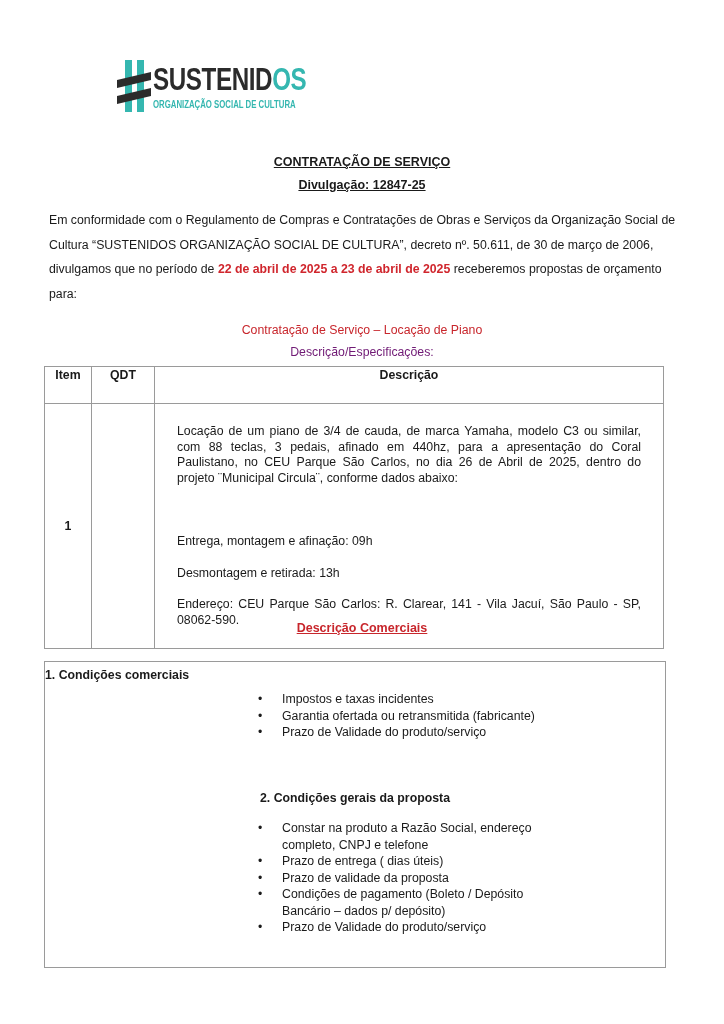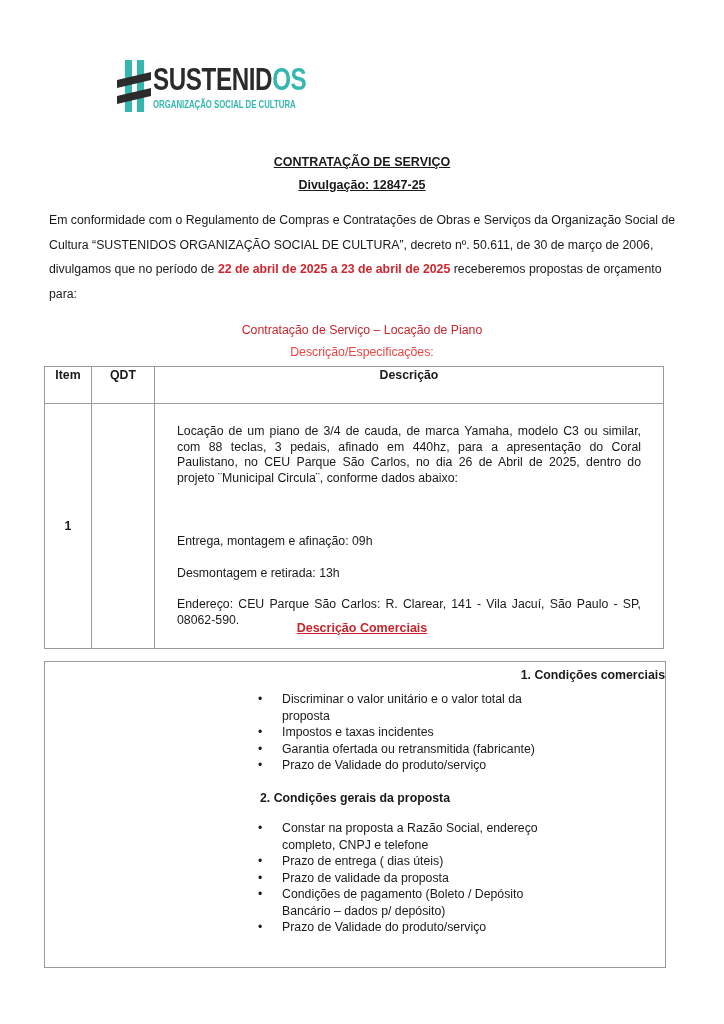"Descrição/Especificações:" .st2 { color: #ef4444 -> #701a75 }
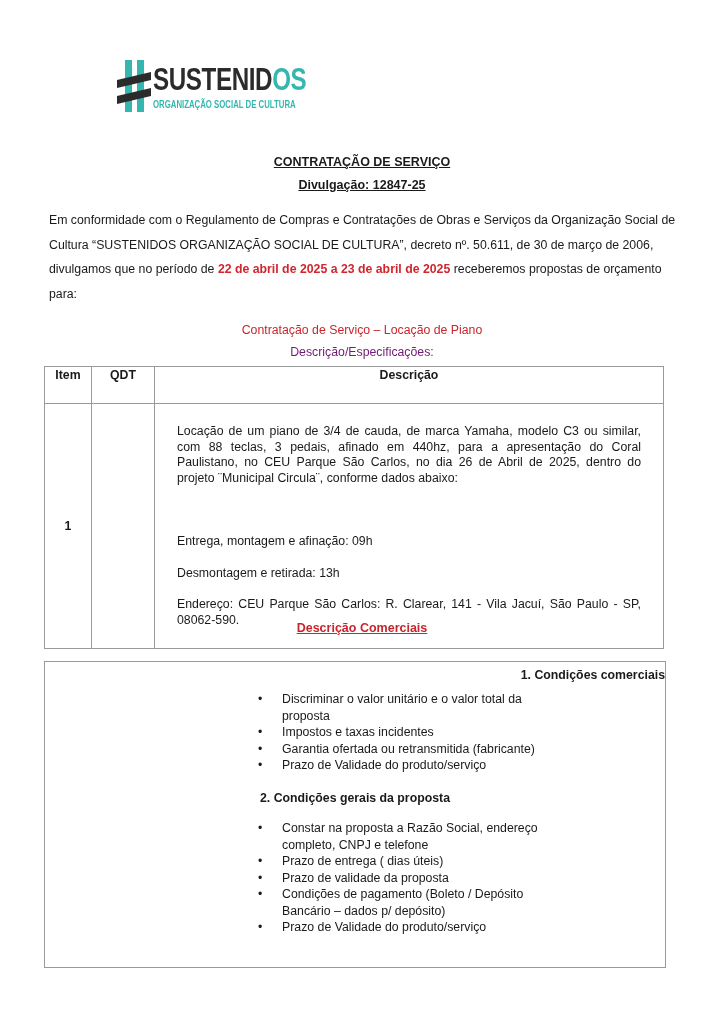"1. Condições comerciais" .ch1 { text-align: right -> left }
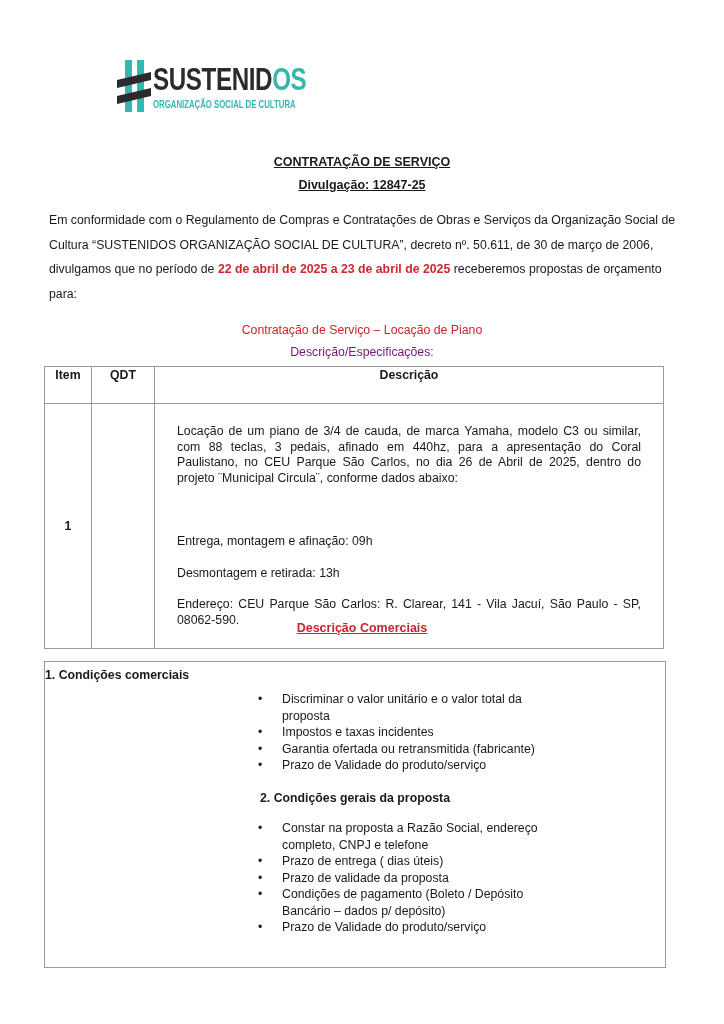"Discriminar o valor unitário e" li { html: <li>Discriminar o valor unitário e o valor total da proposta</li> -> none }
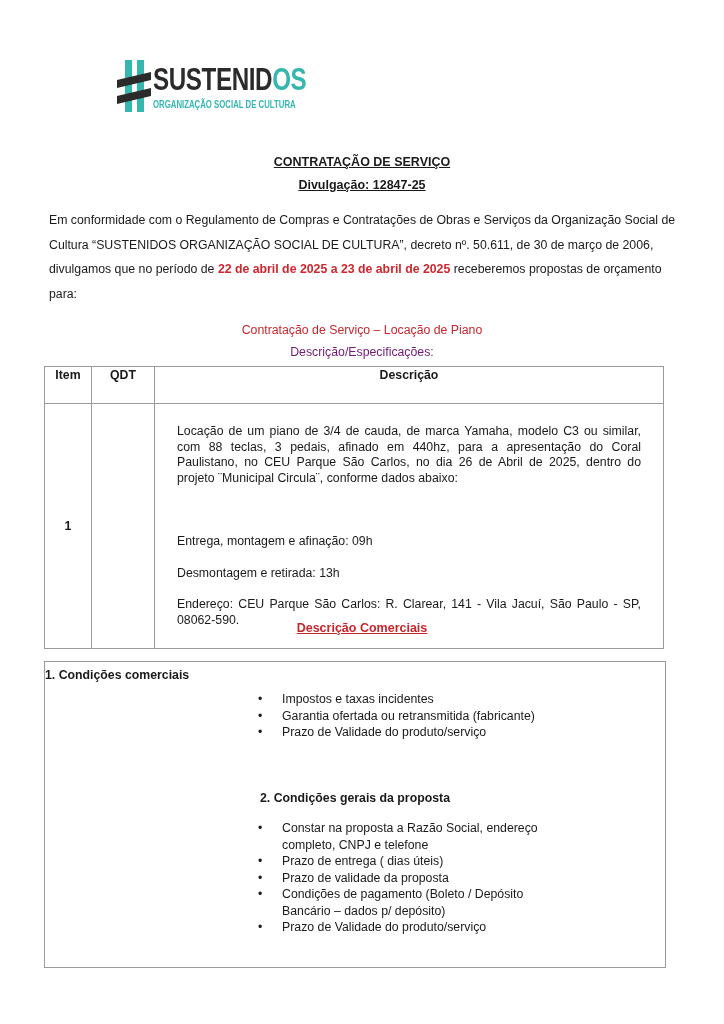"Constar na proposta a Razão" li { text: proposta -> produto }
